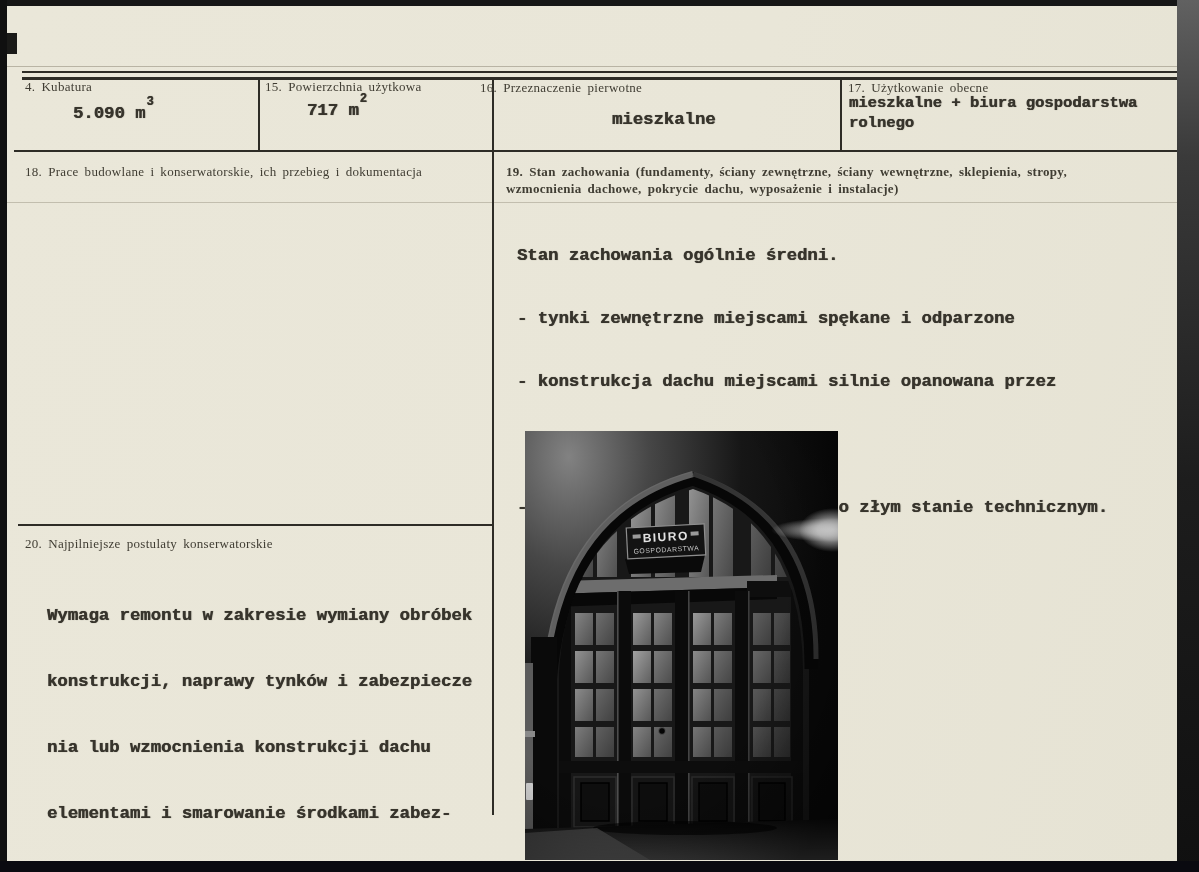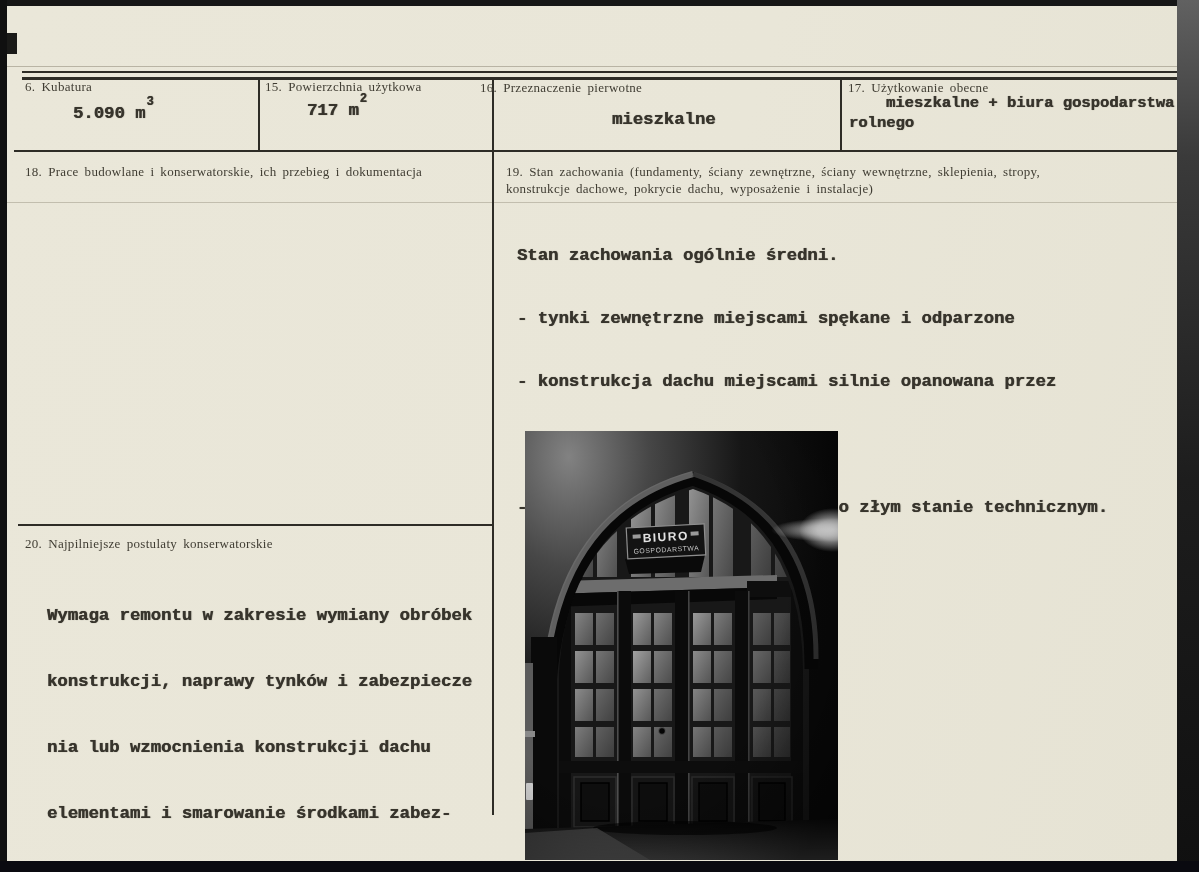"6. Kubatura" div.abs { text: 6 -> 4 }
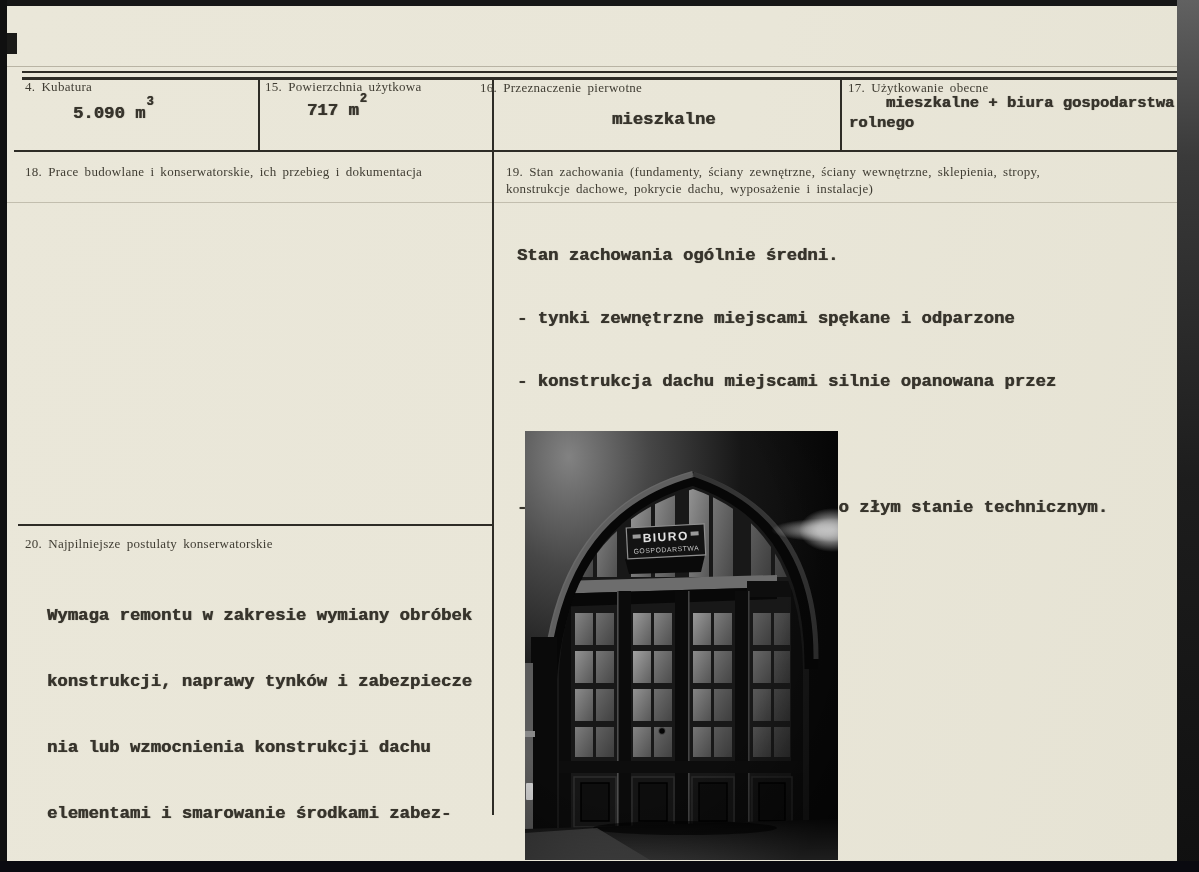"mieszkalne + biura gospodarstwa" div.abs { margin-left: 37px -> none }
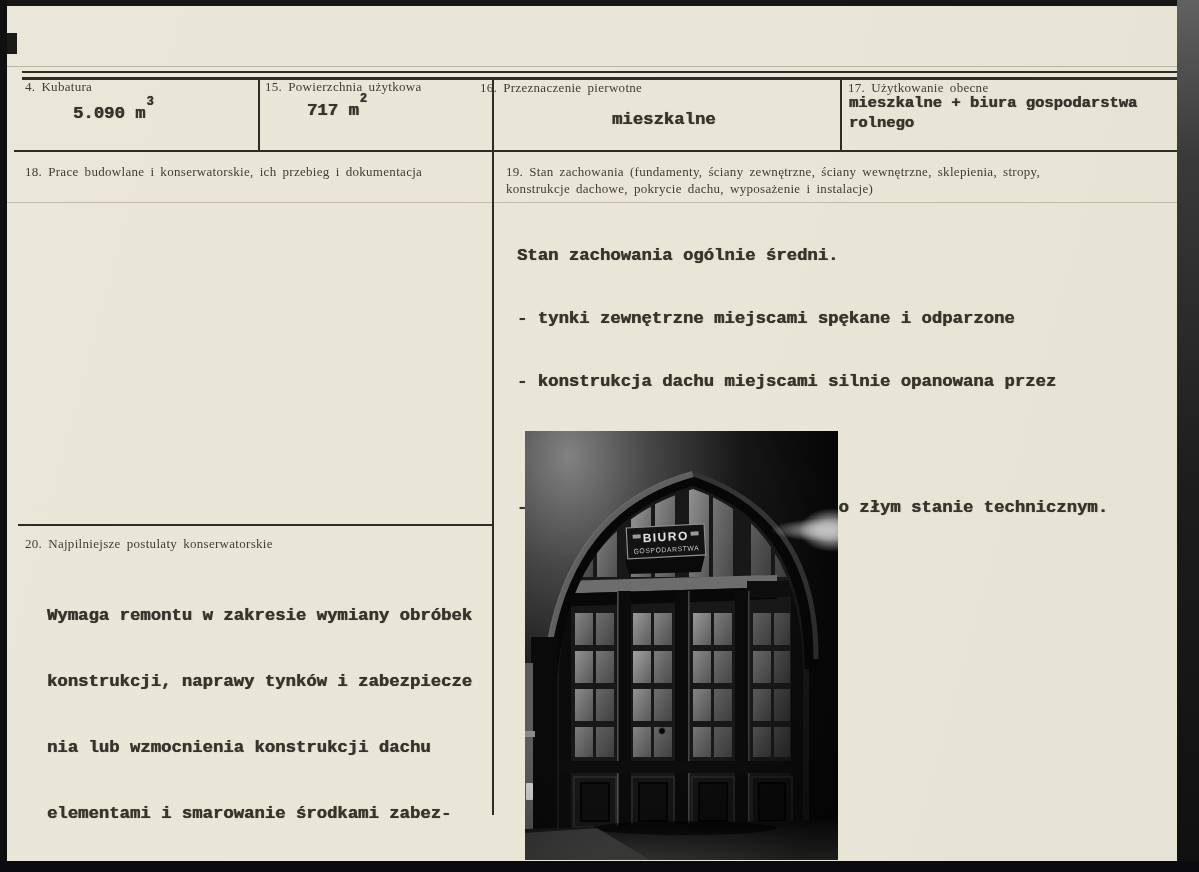"19. Stan zachowania (fundamenty, ściany" div.abs { font-weight: none -> bold }
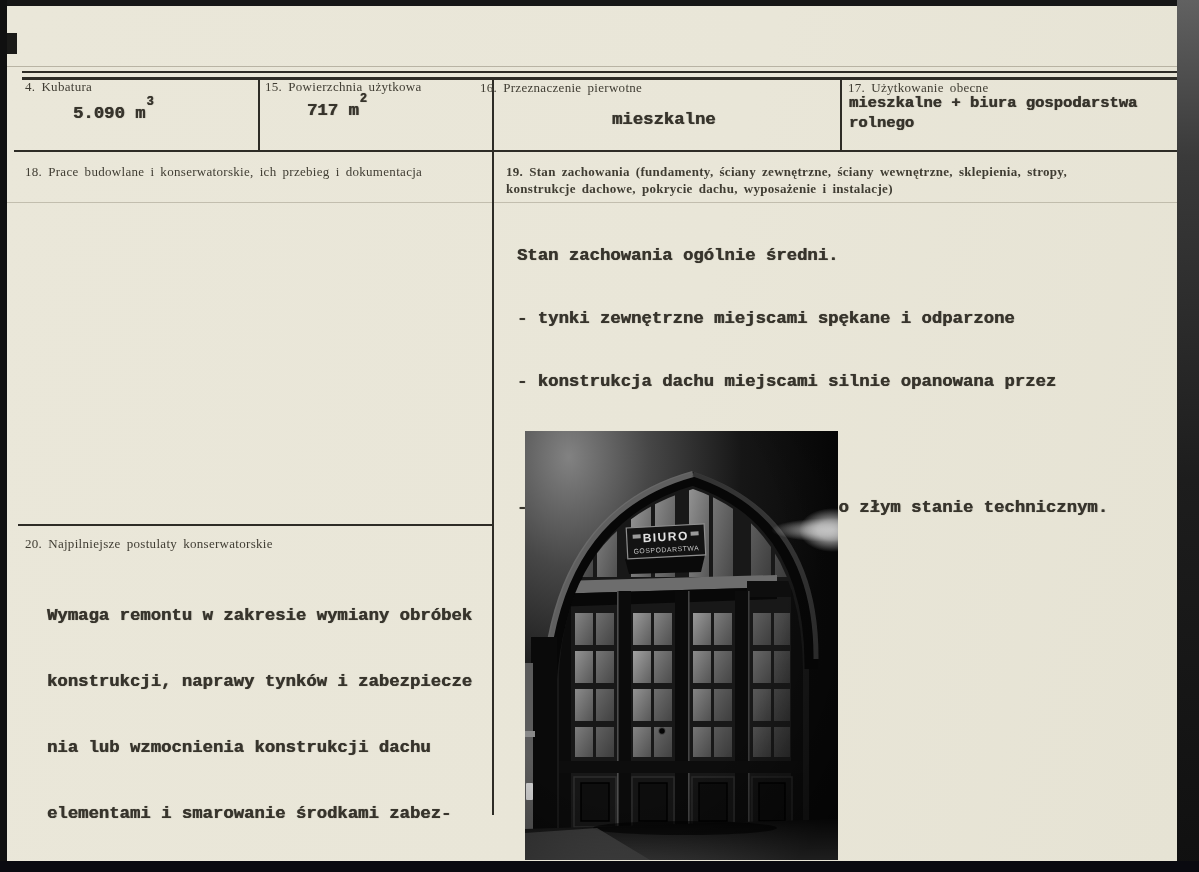"konstrukcje dachowe, pokrycie dachu," div { text: konstrukcje -> wzmocnienia }
